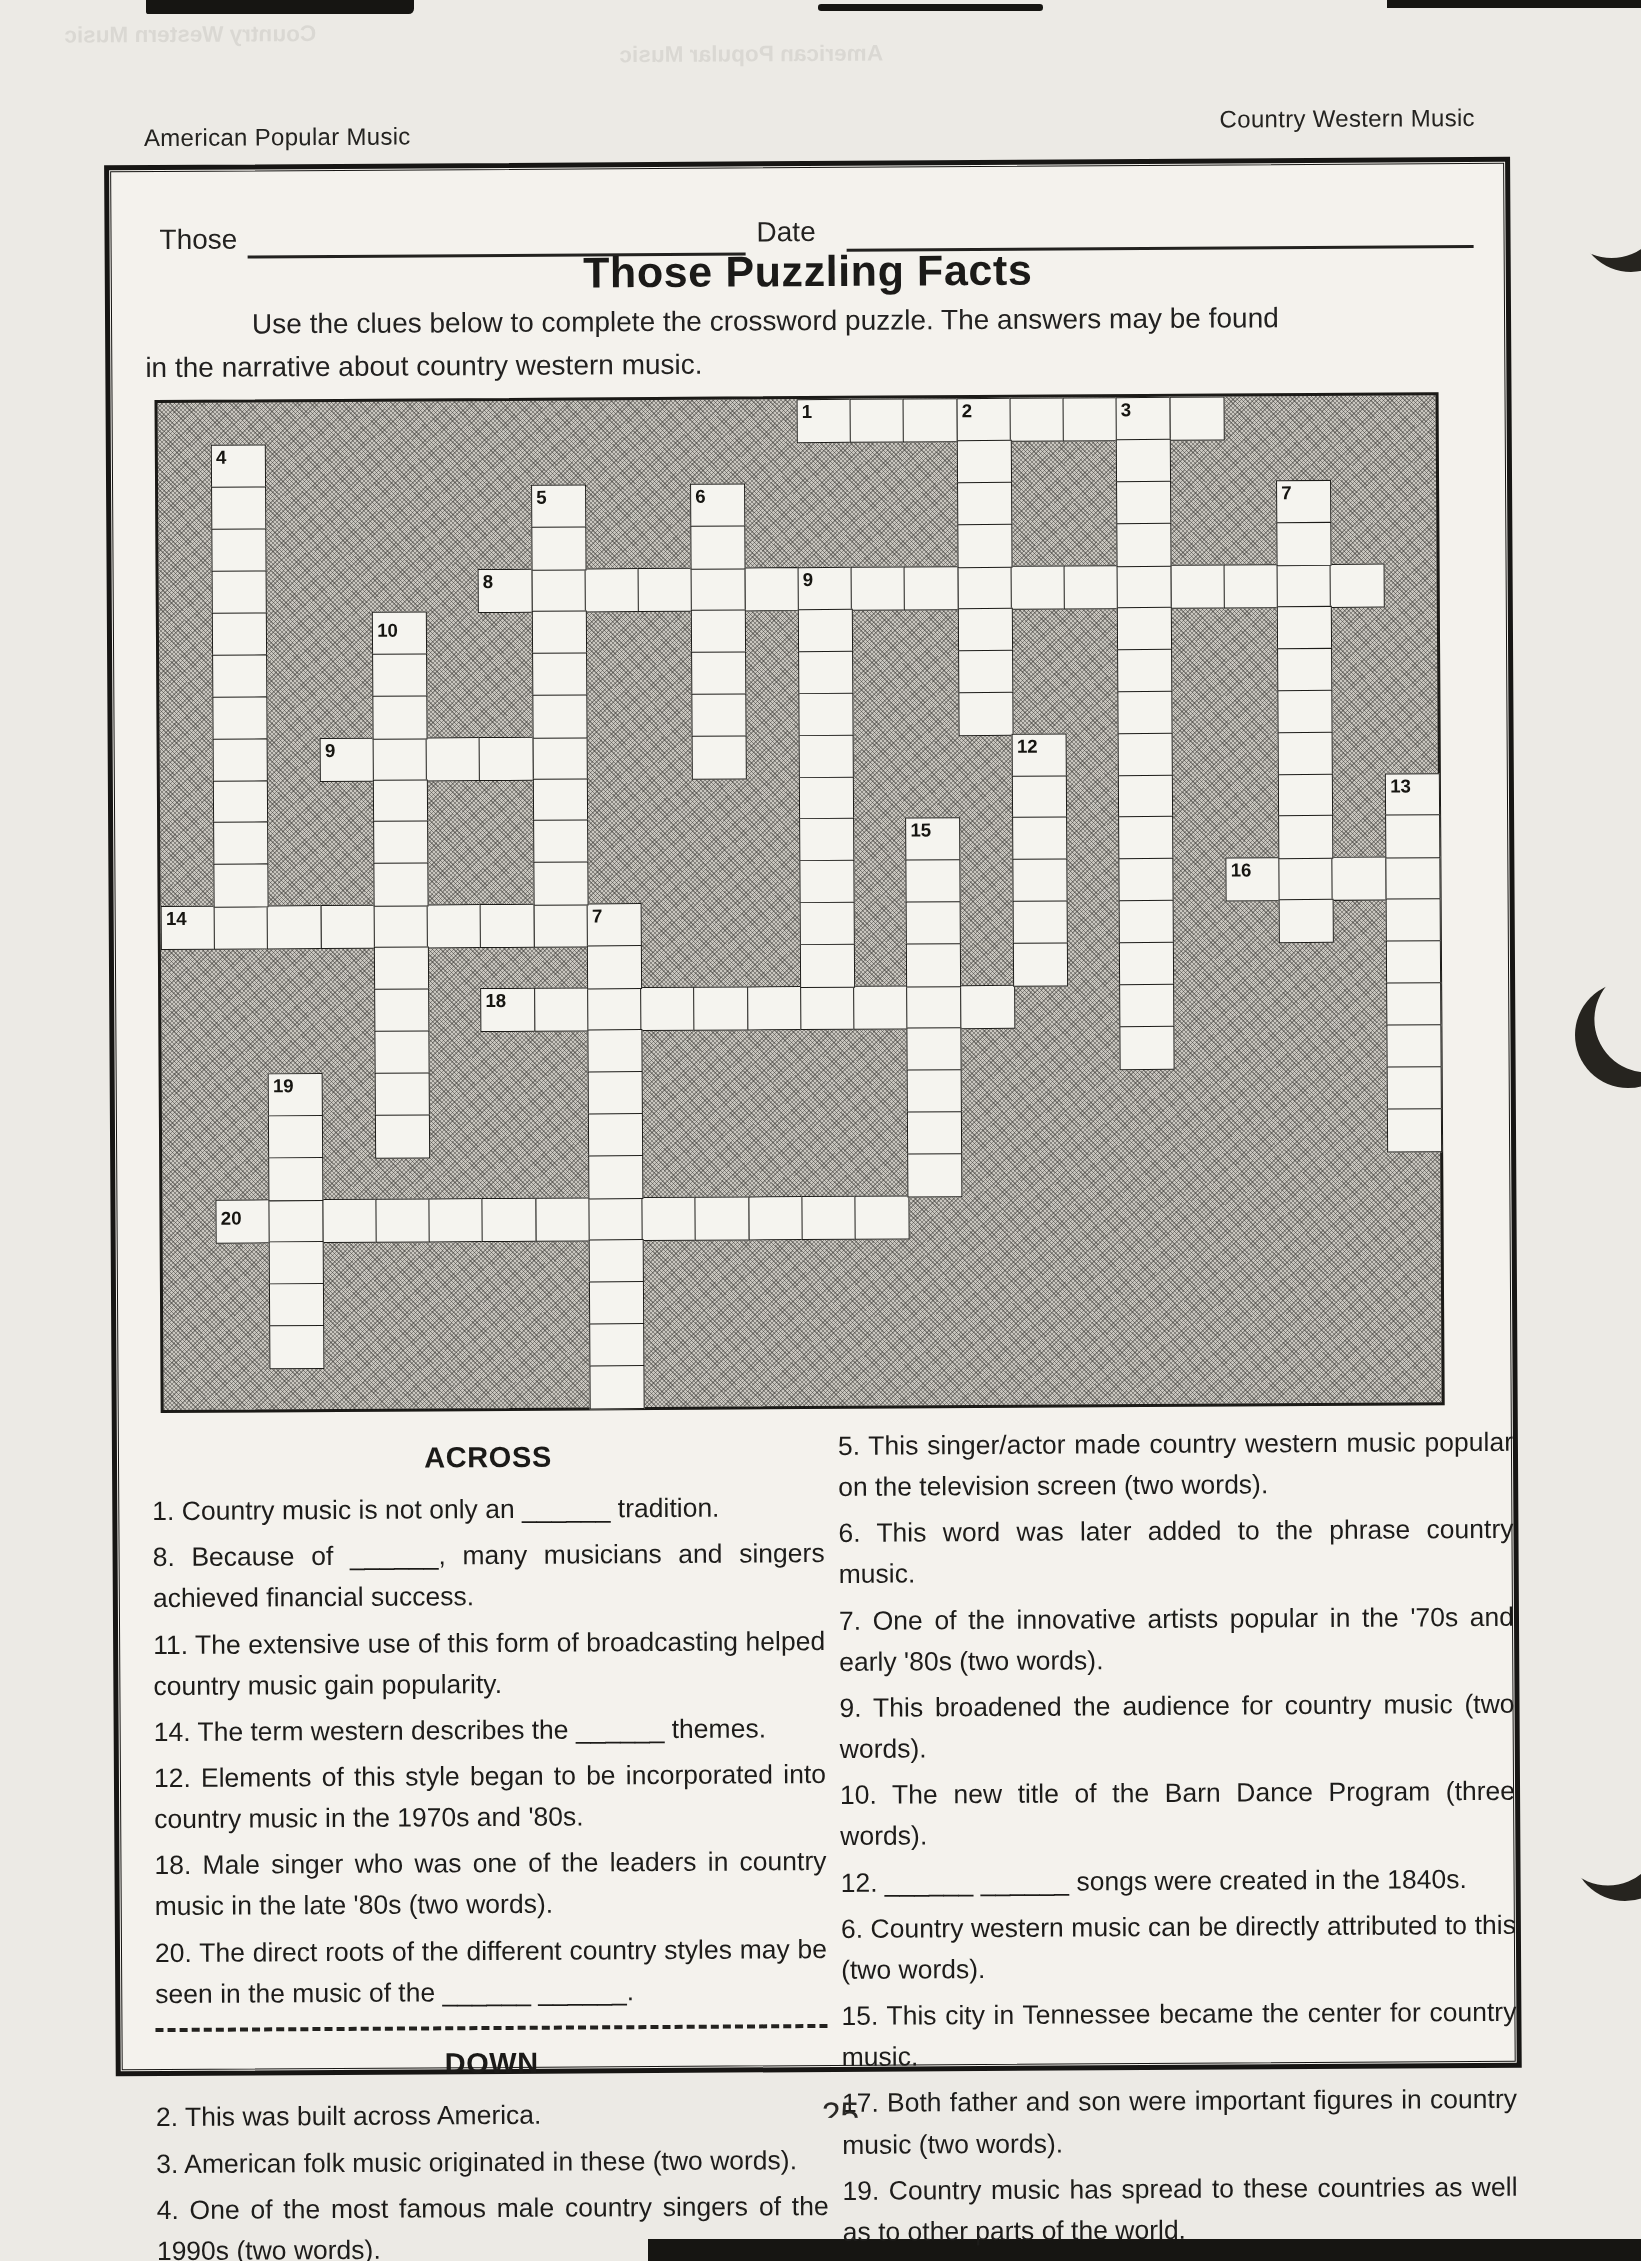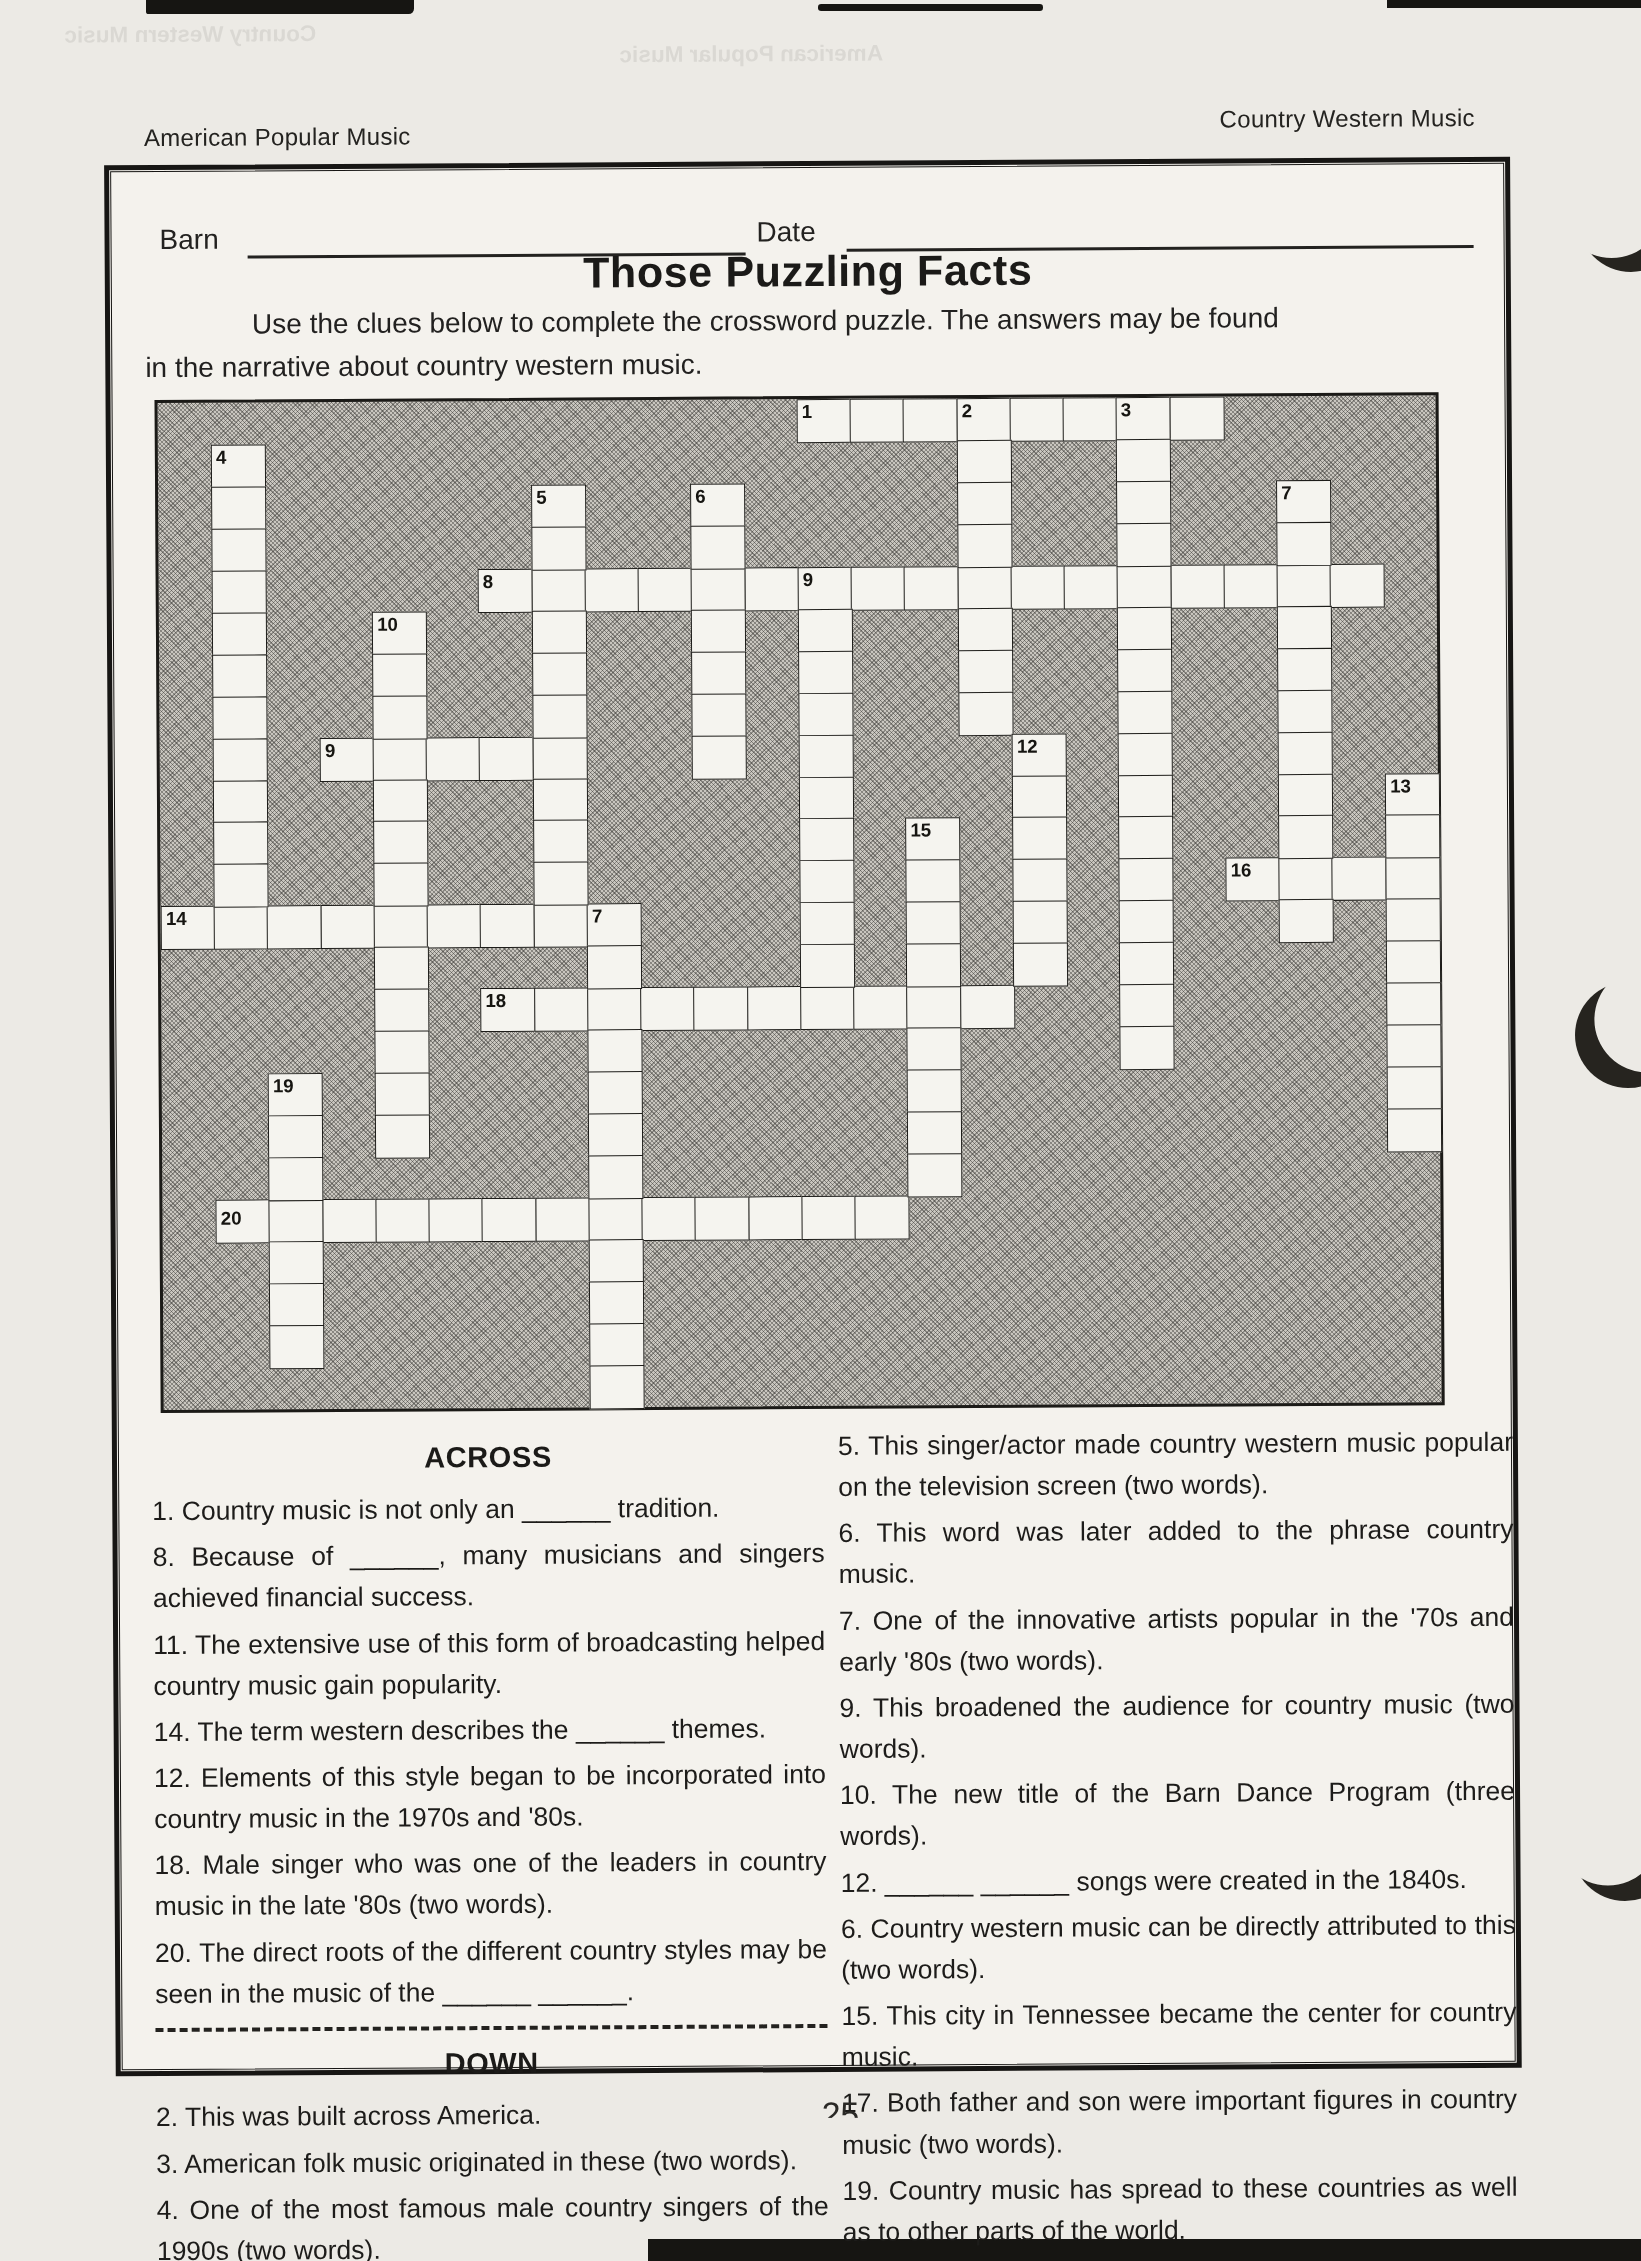"Barn" div.namerow-label { text: Barn -> Those }
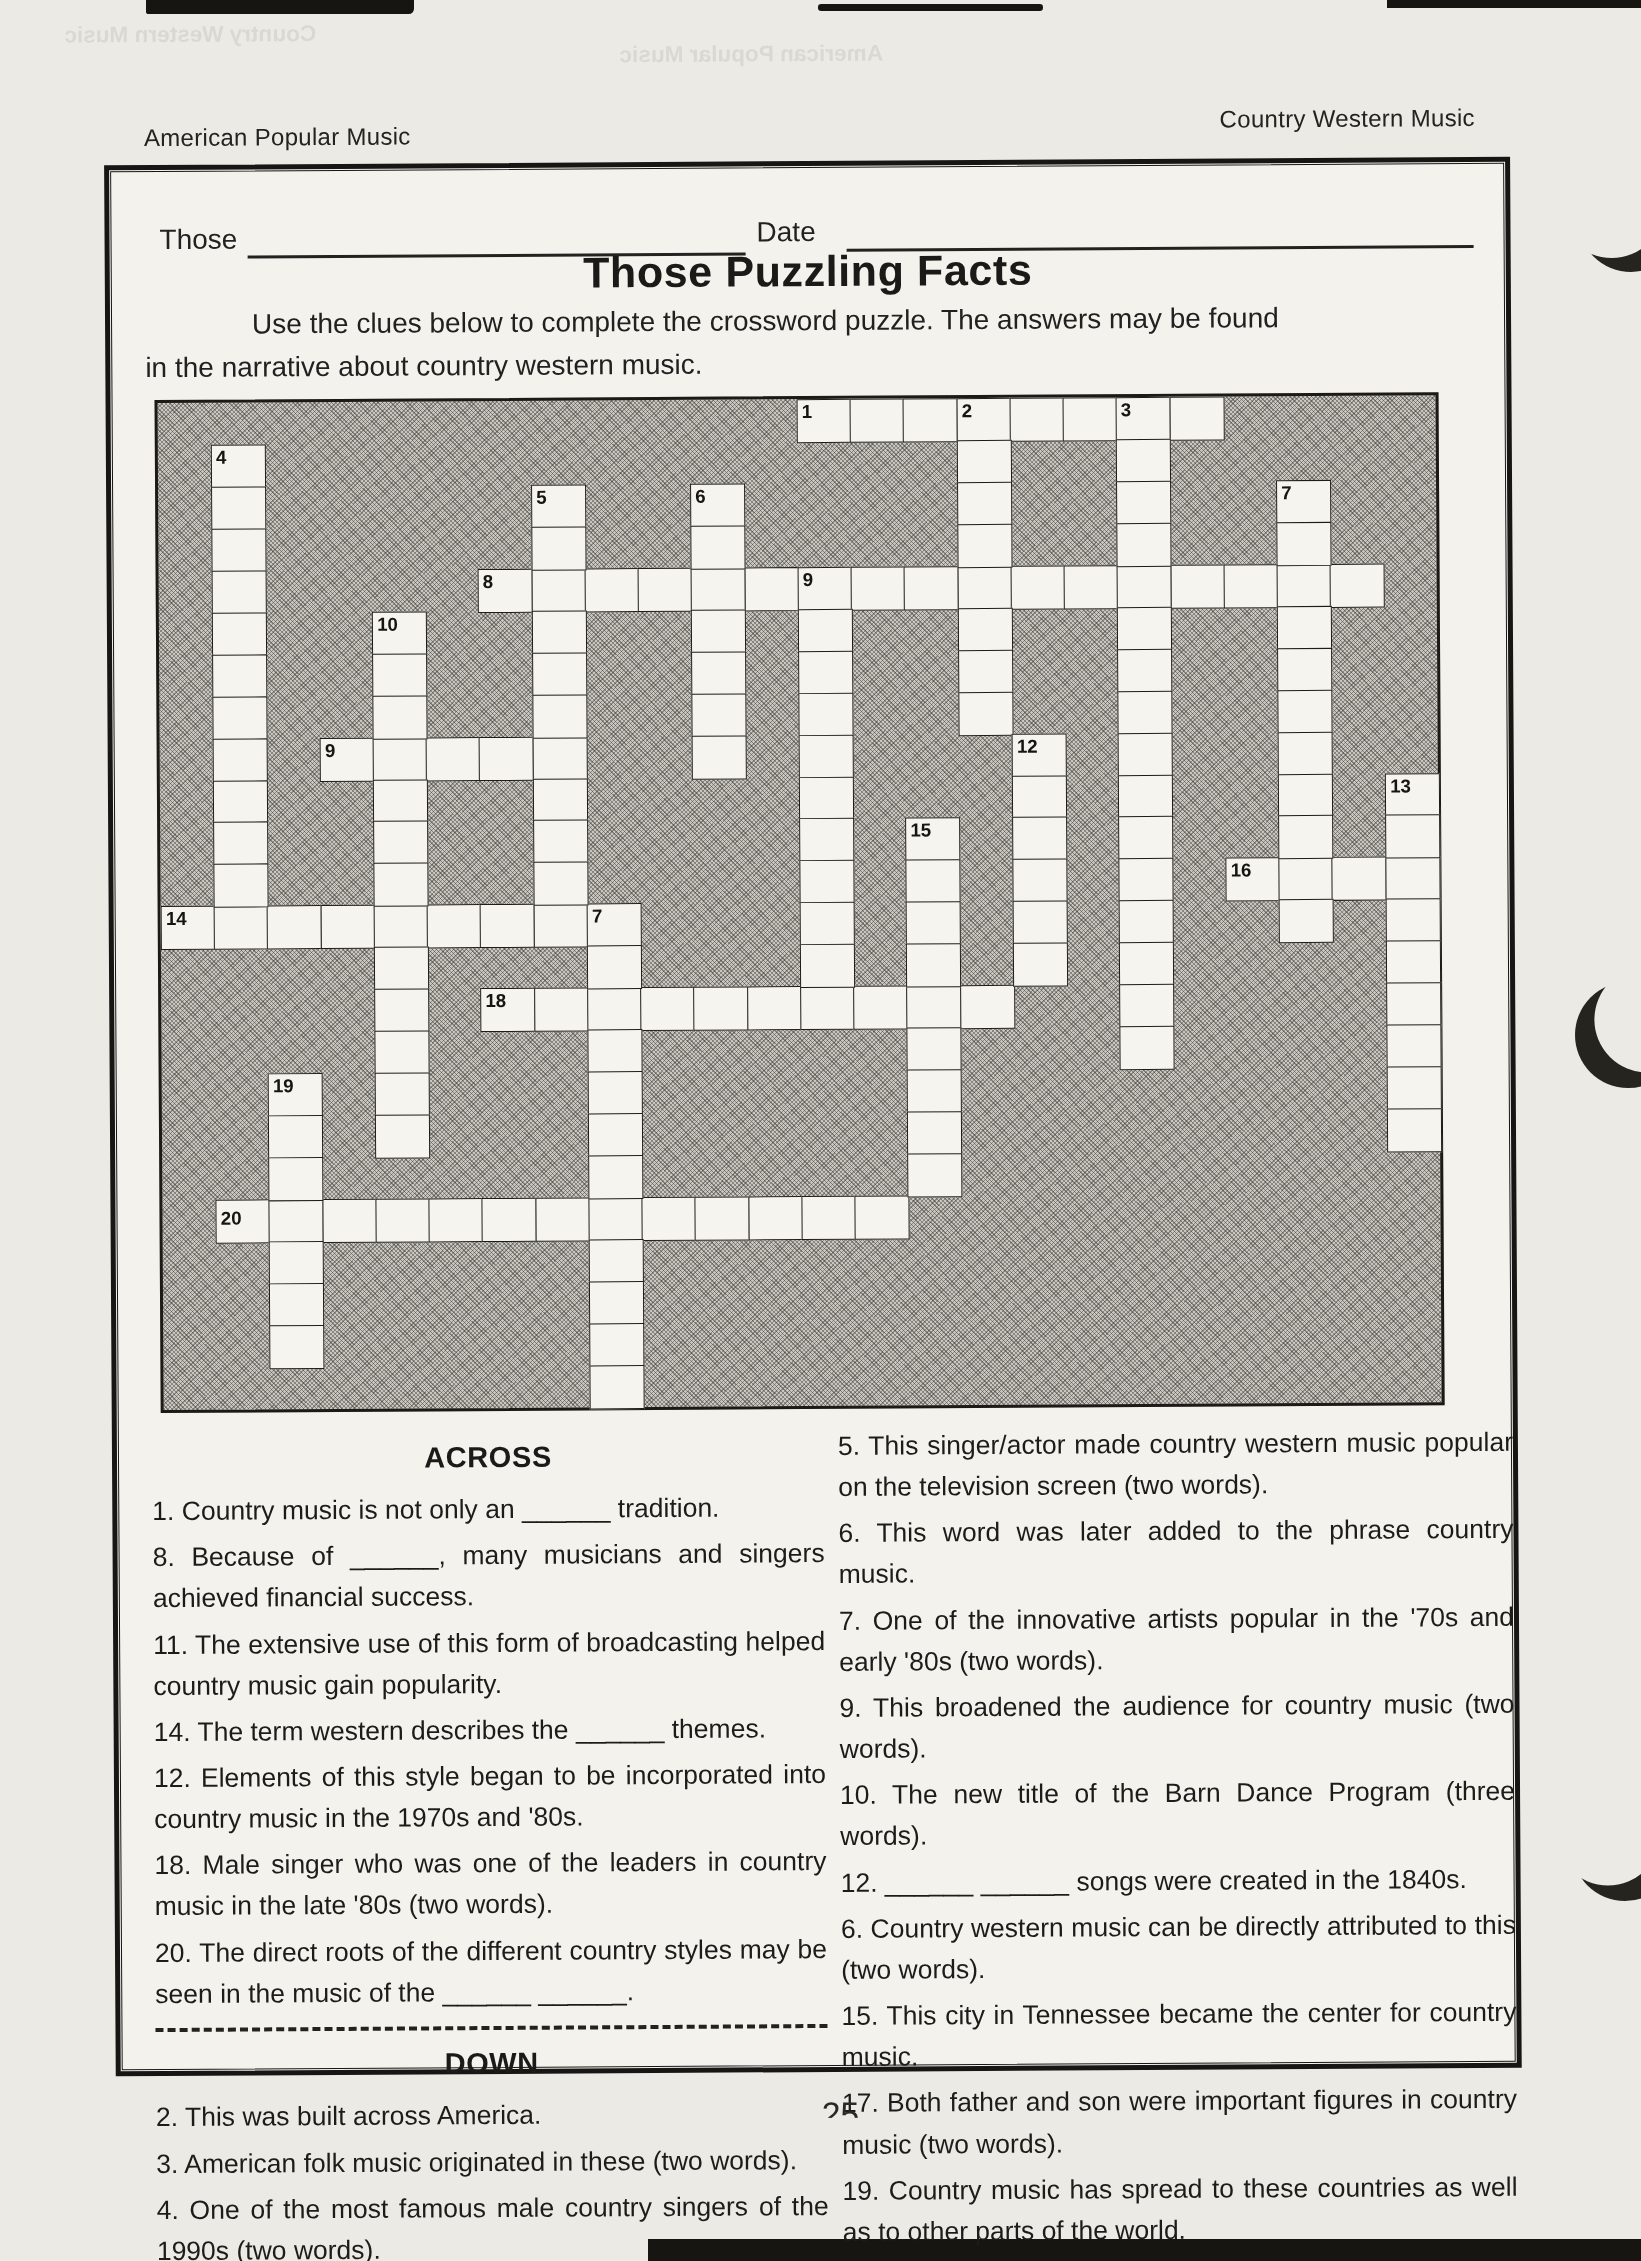"10" div.cellnum { top: 210px -> 216px }
